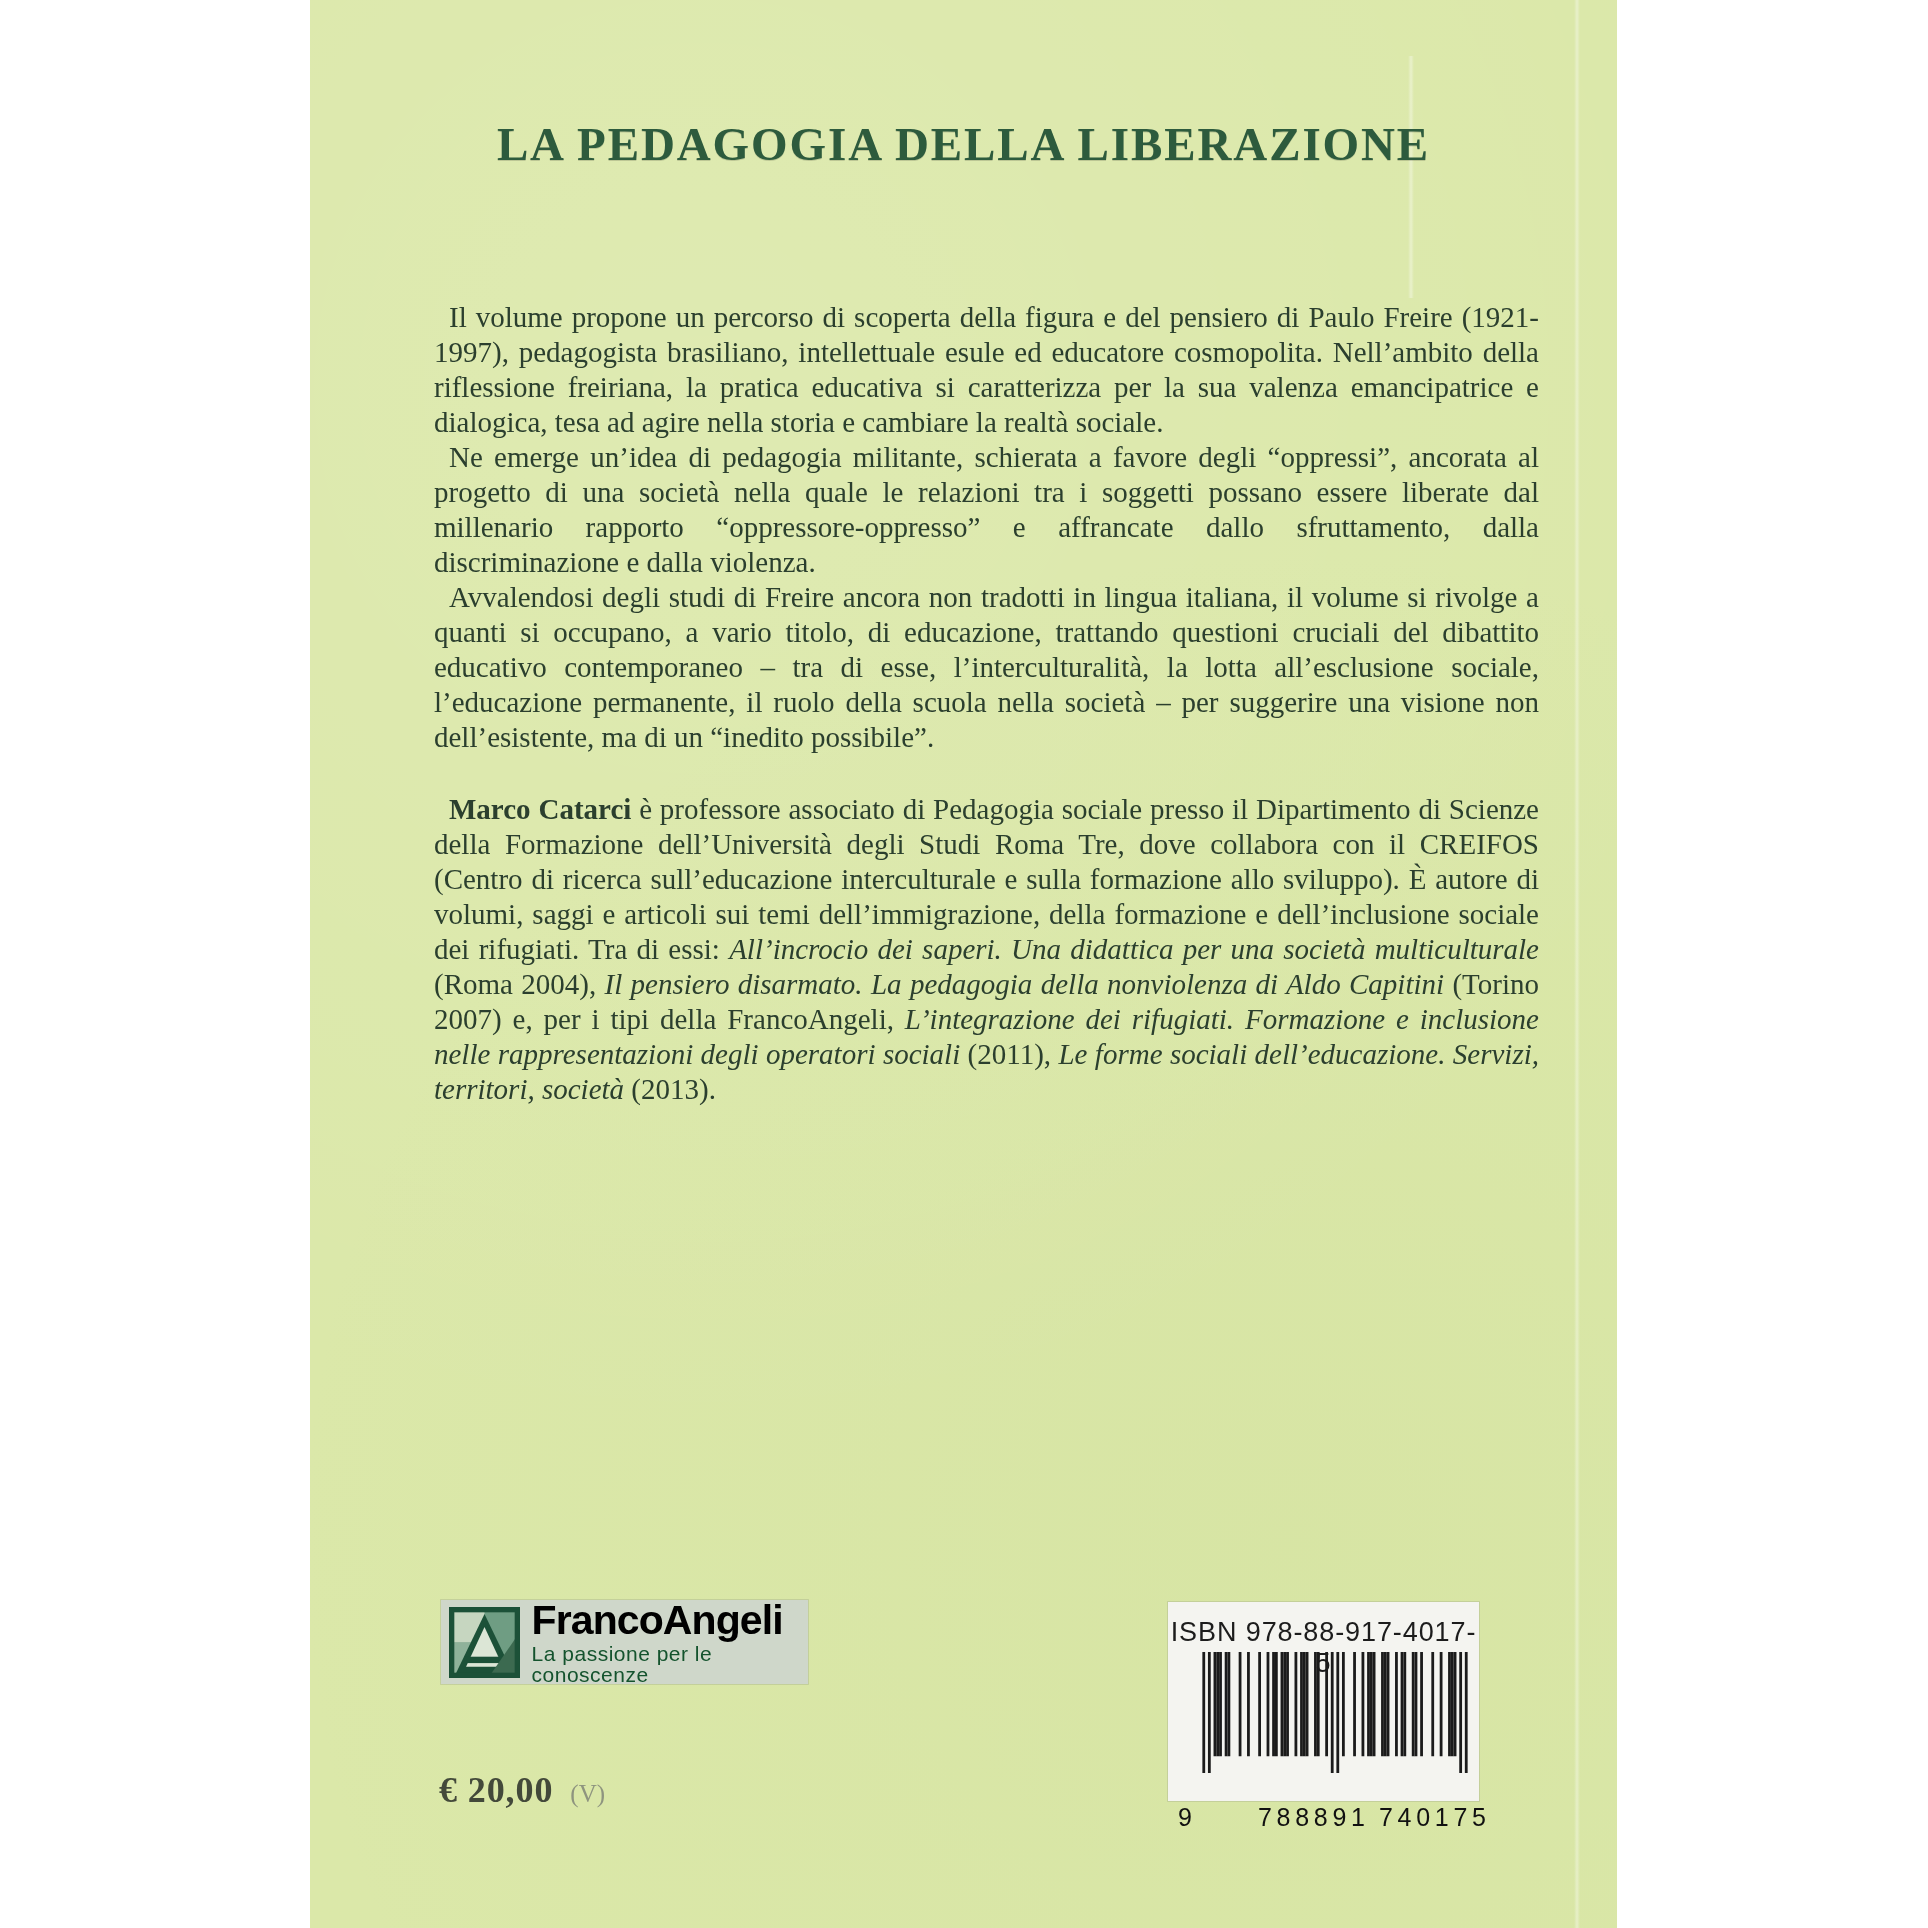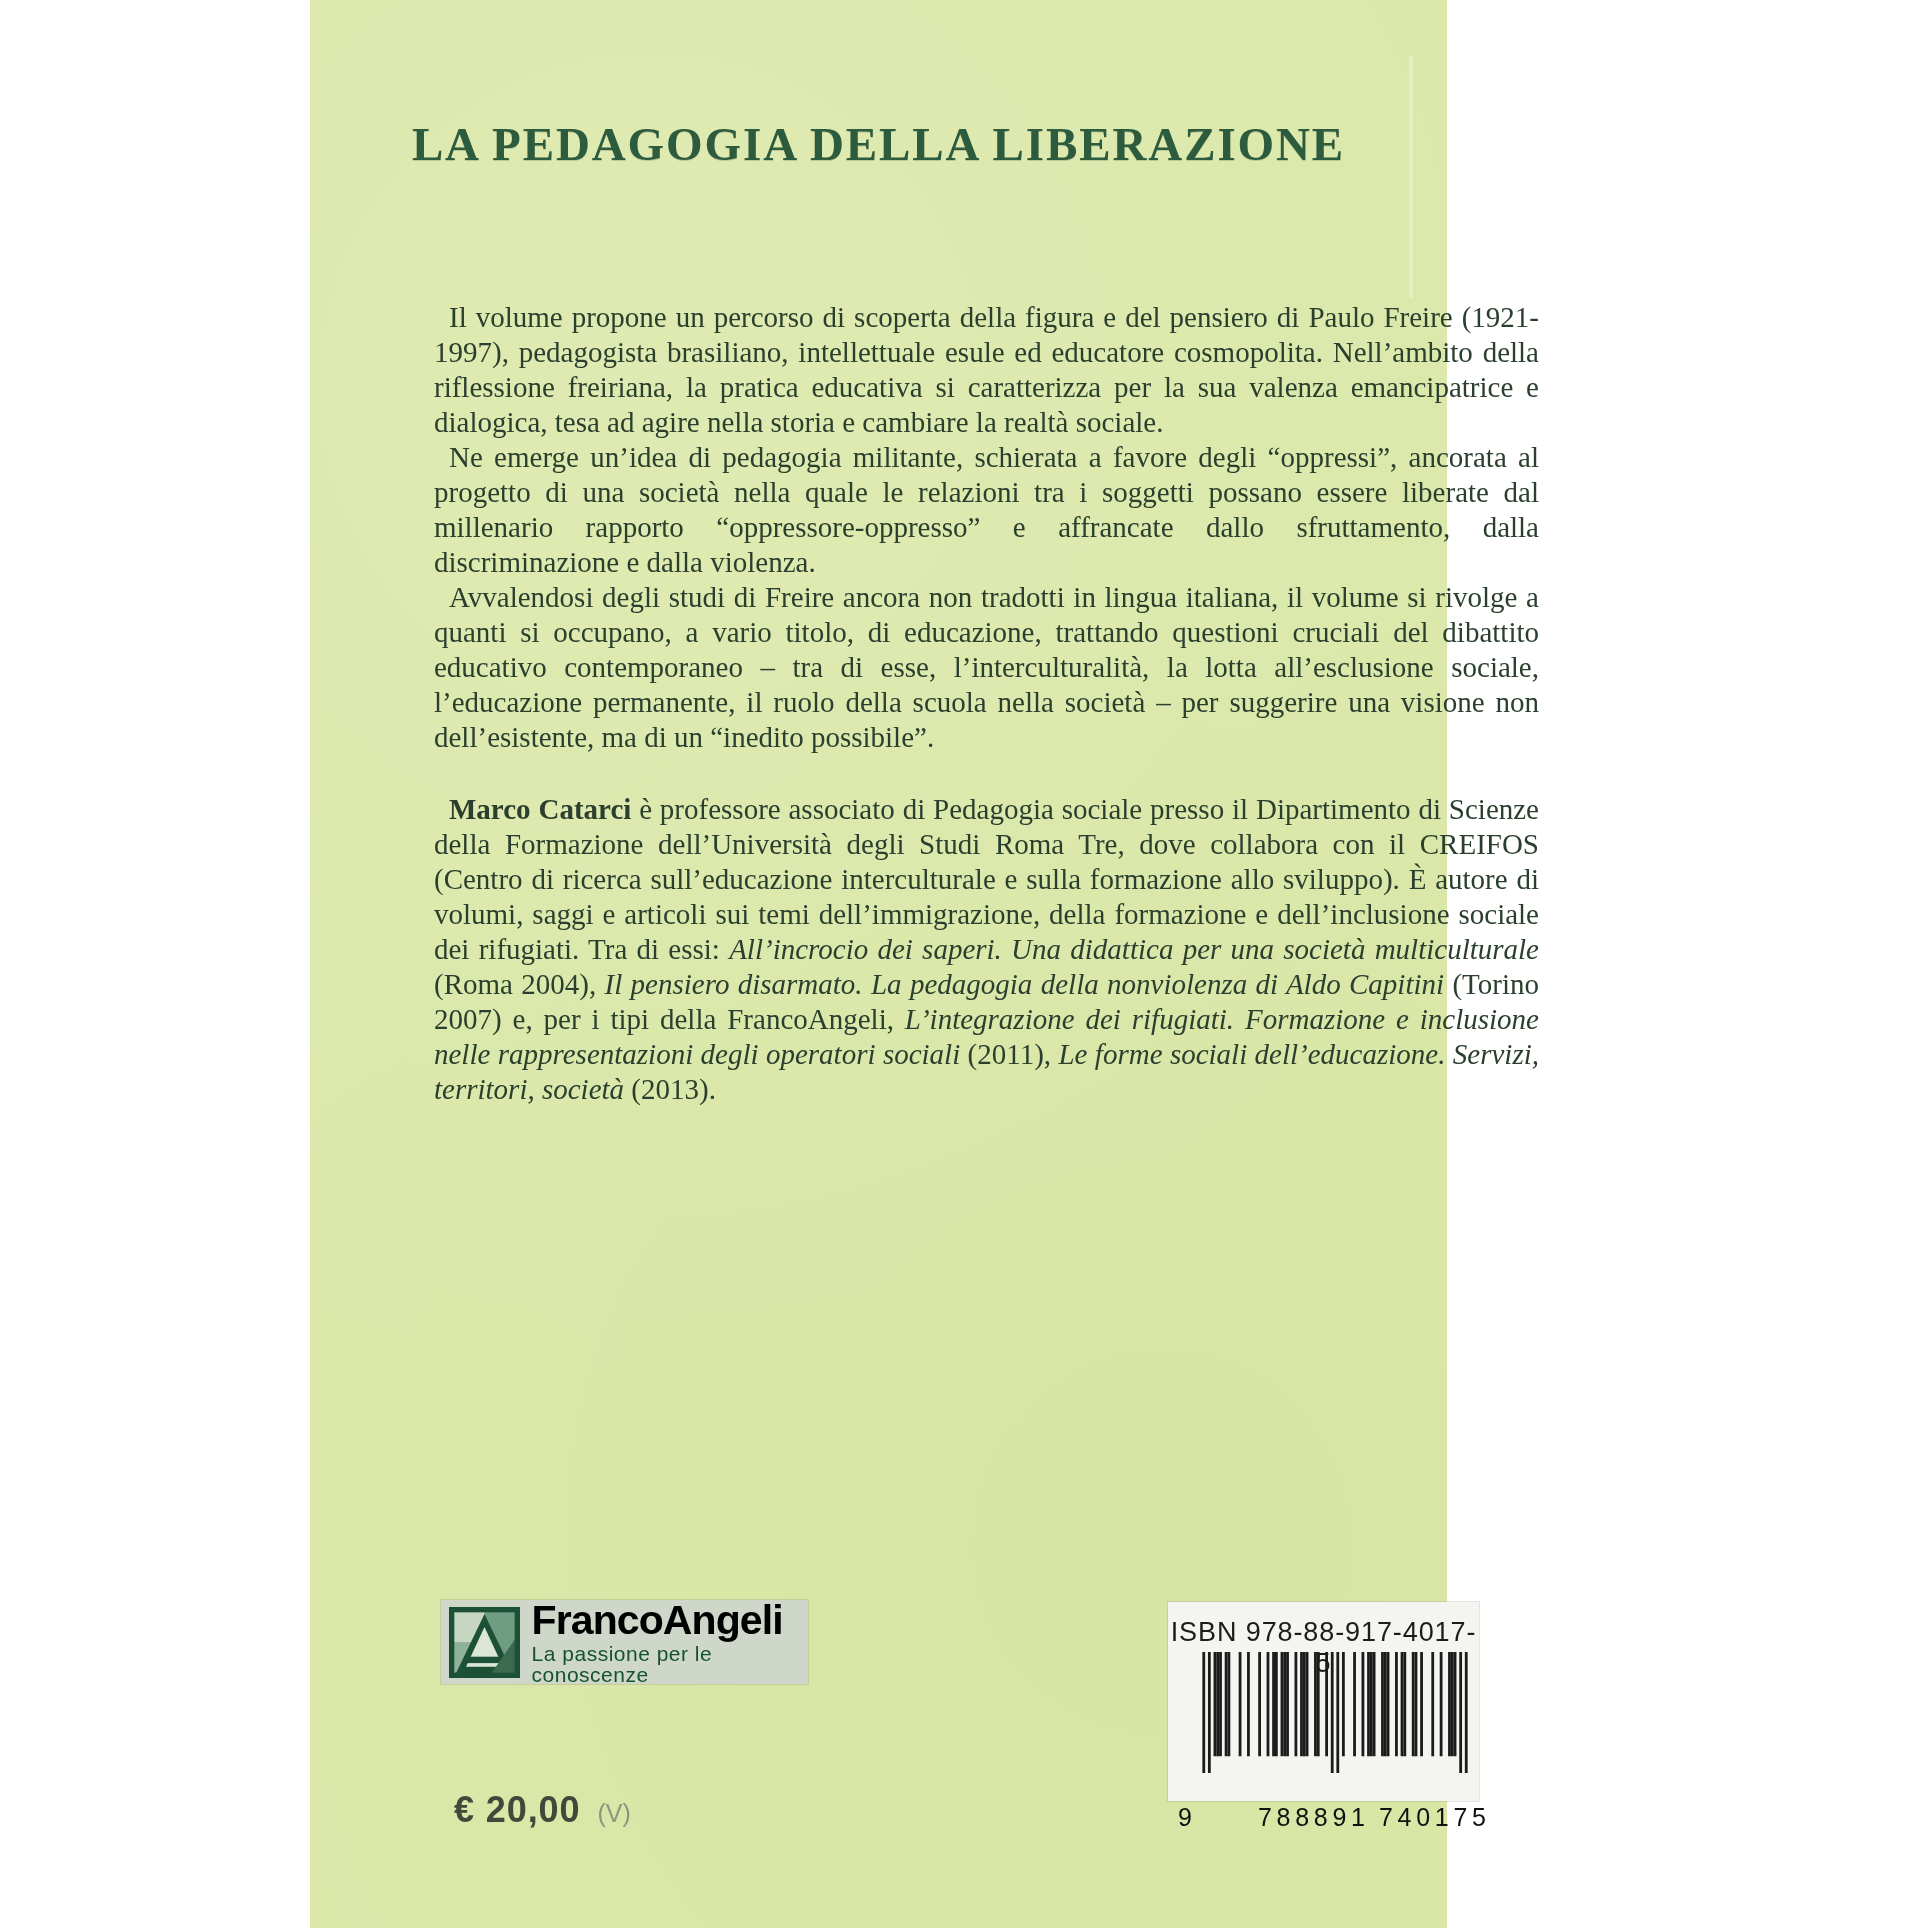"LA PEDAGOGIA DELLA LIBERAZIONE" .cover { width: 1137px -> 1307px }
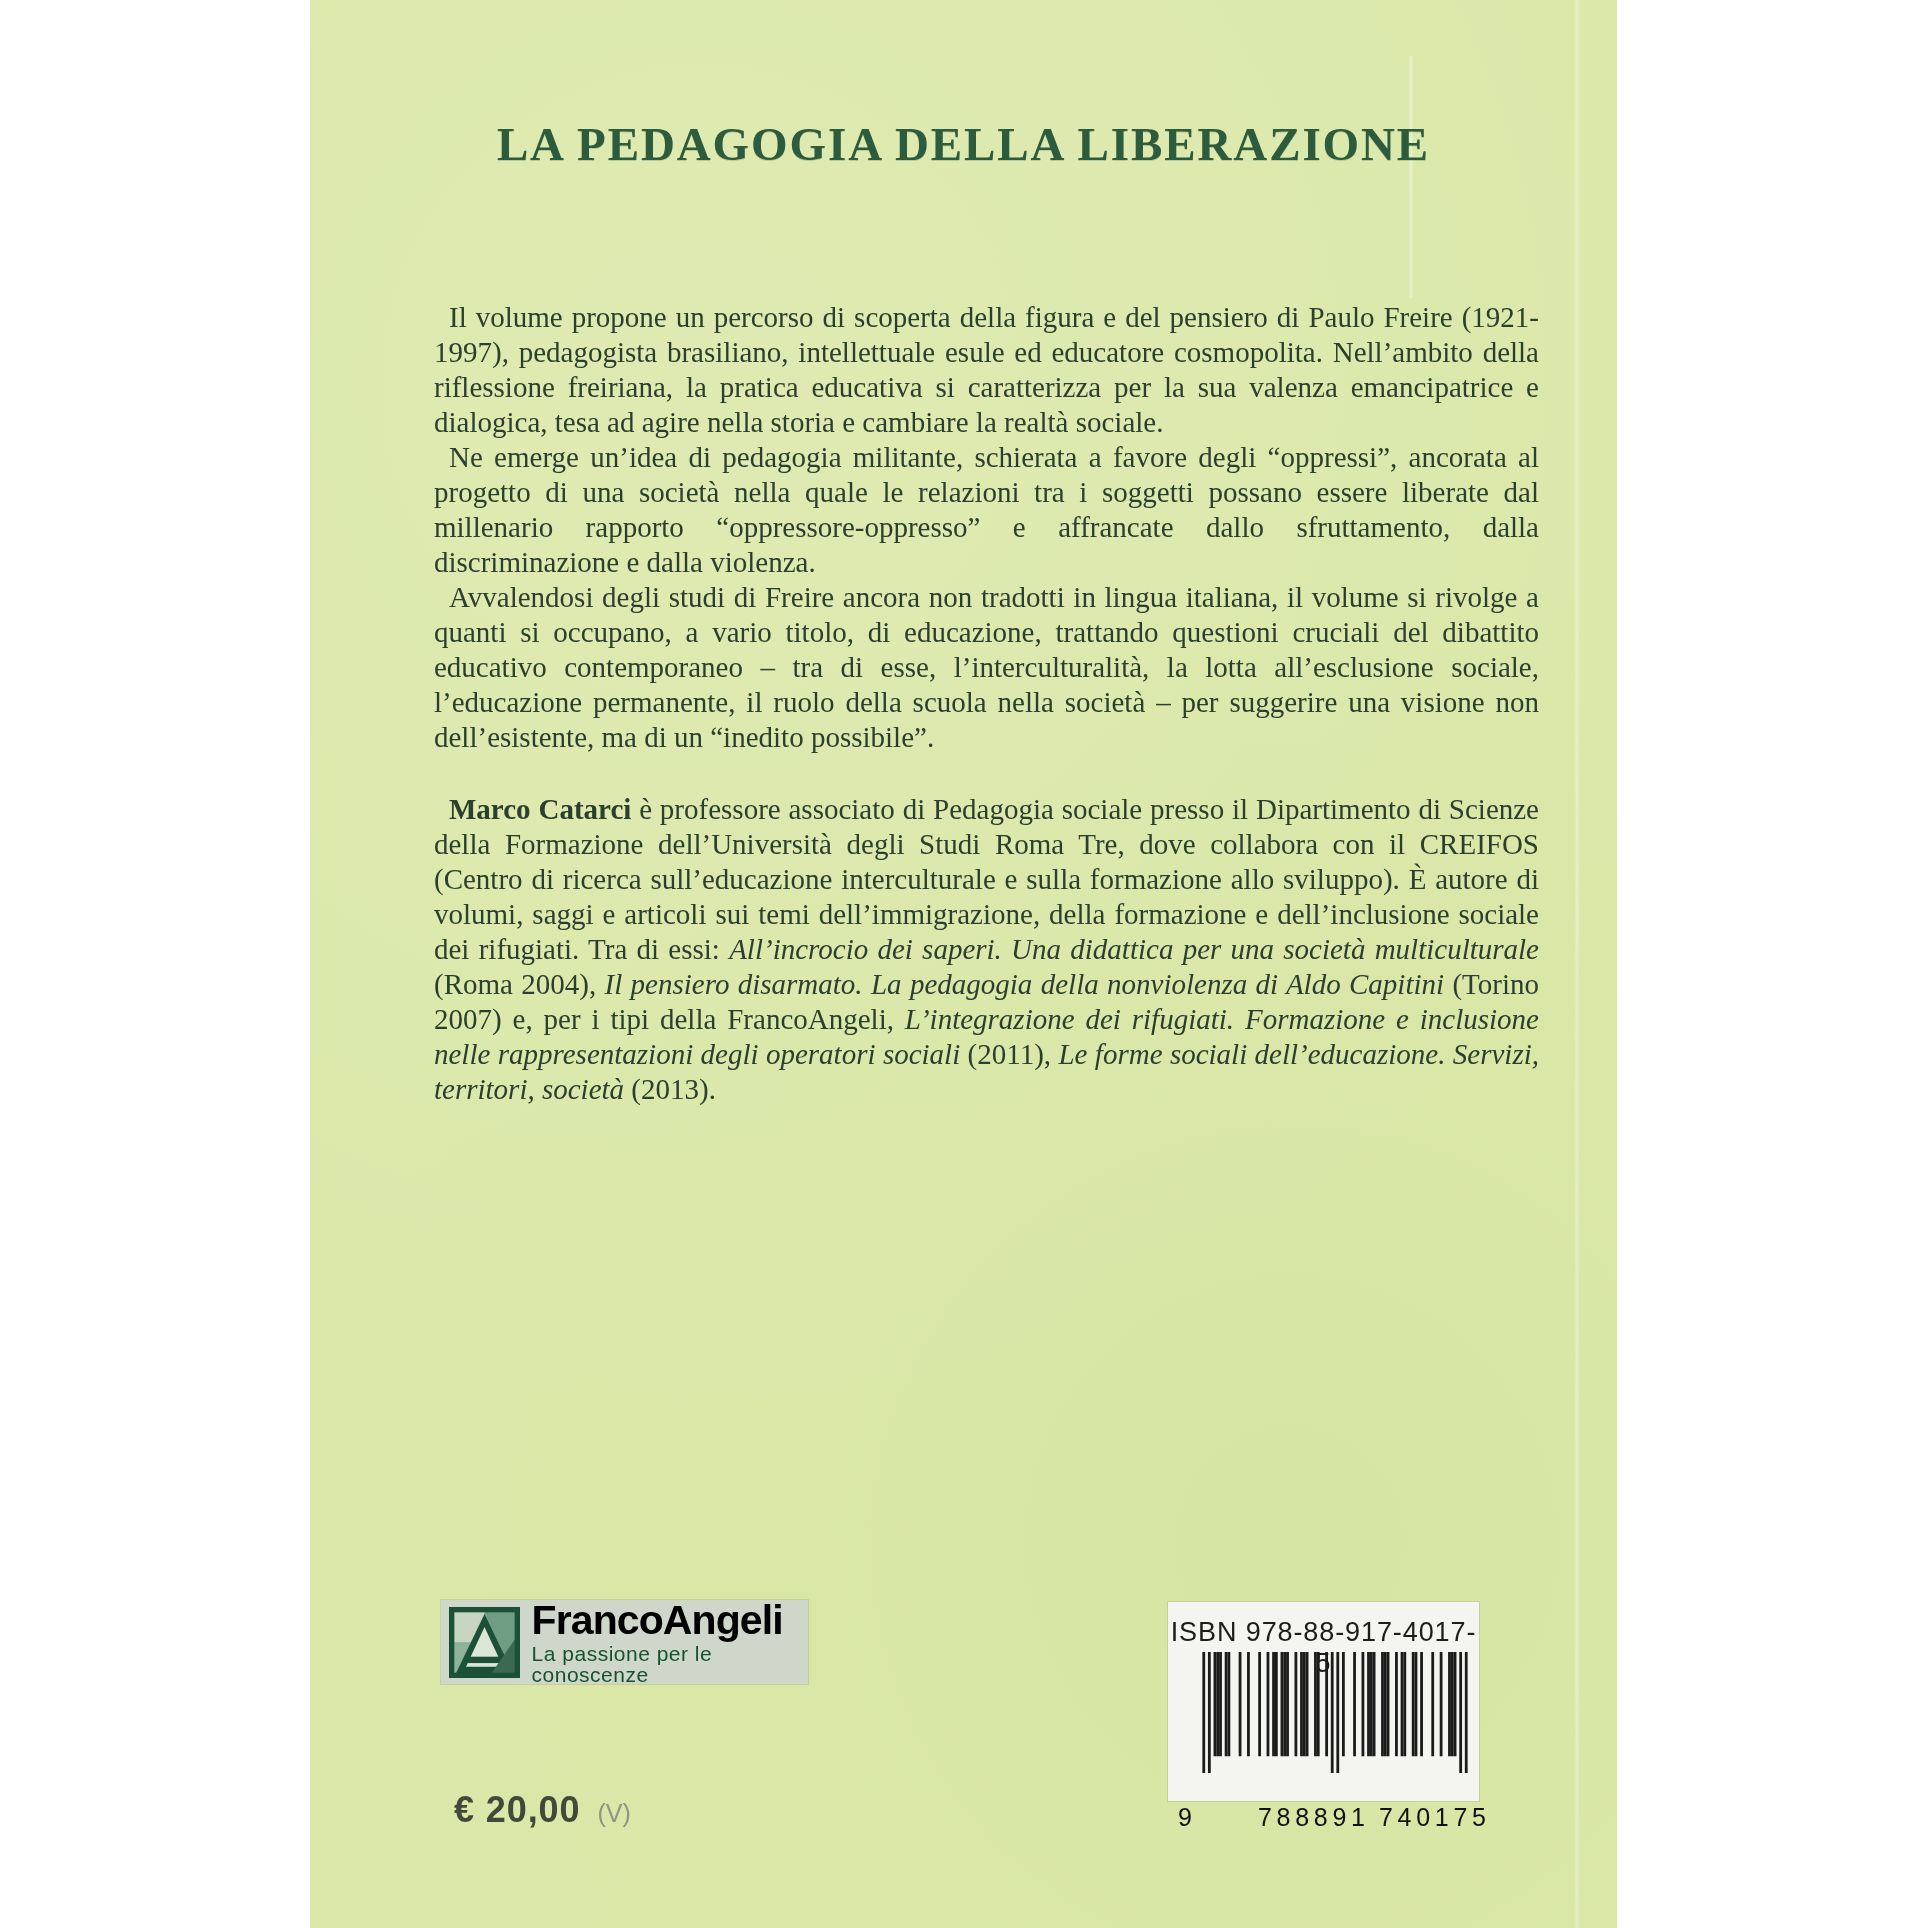"€ 20,00" .price-row { font-family: Liberation Sans, sans-serif -> Liberation Serif, serif; left: 144px -> 129px; margin-top: 20px -> none }
